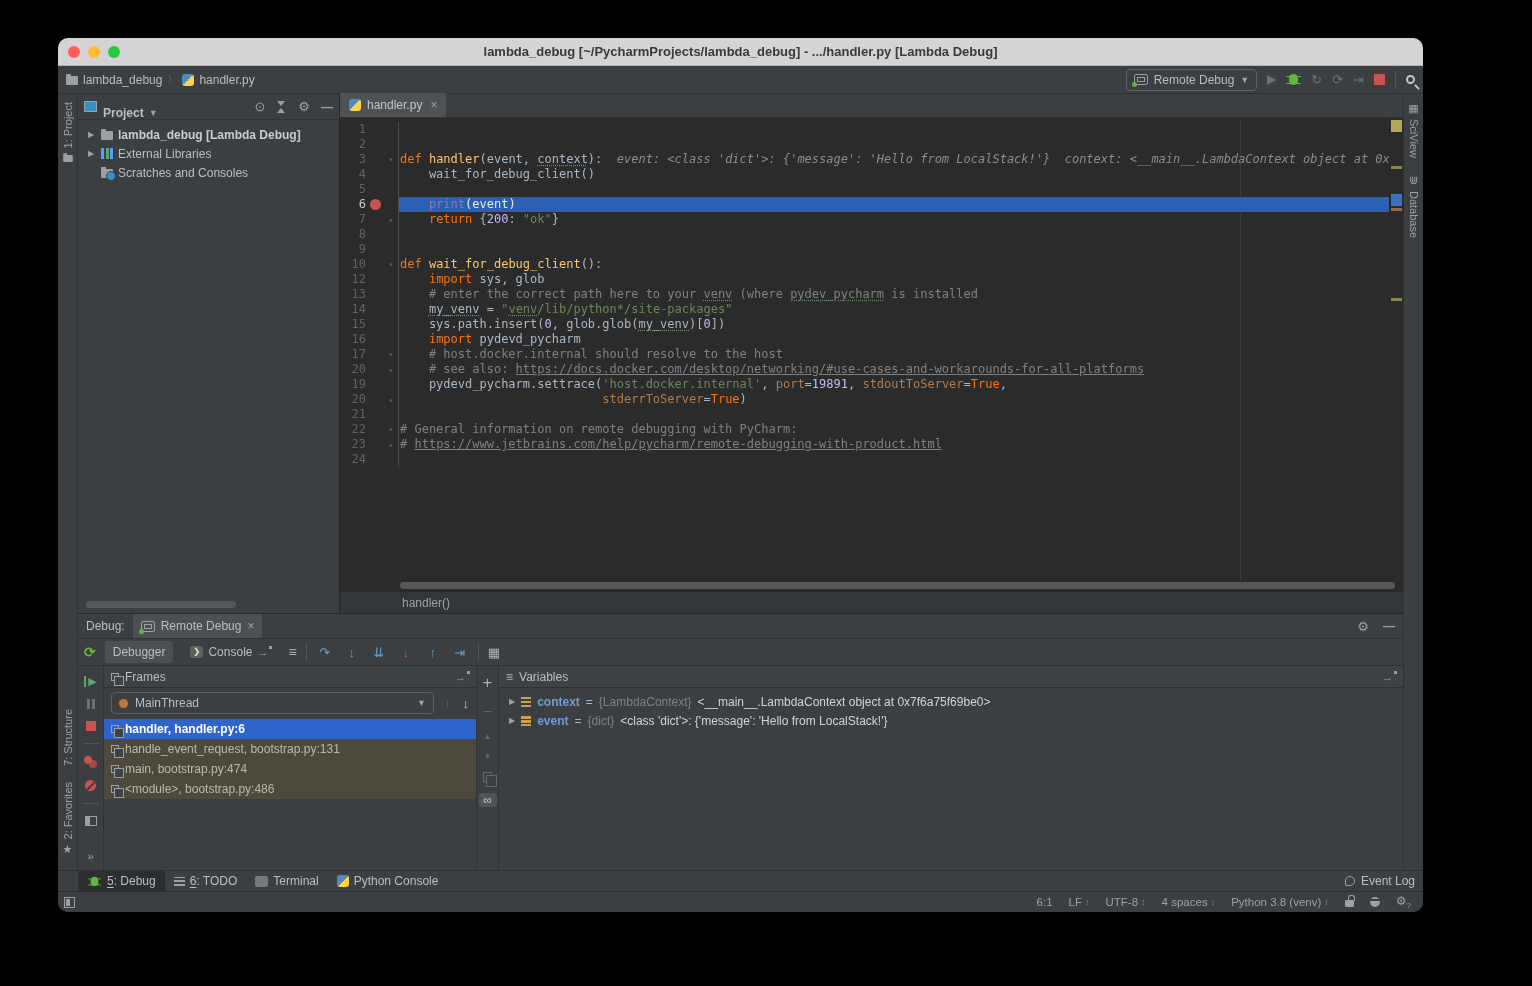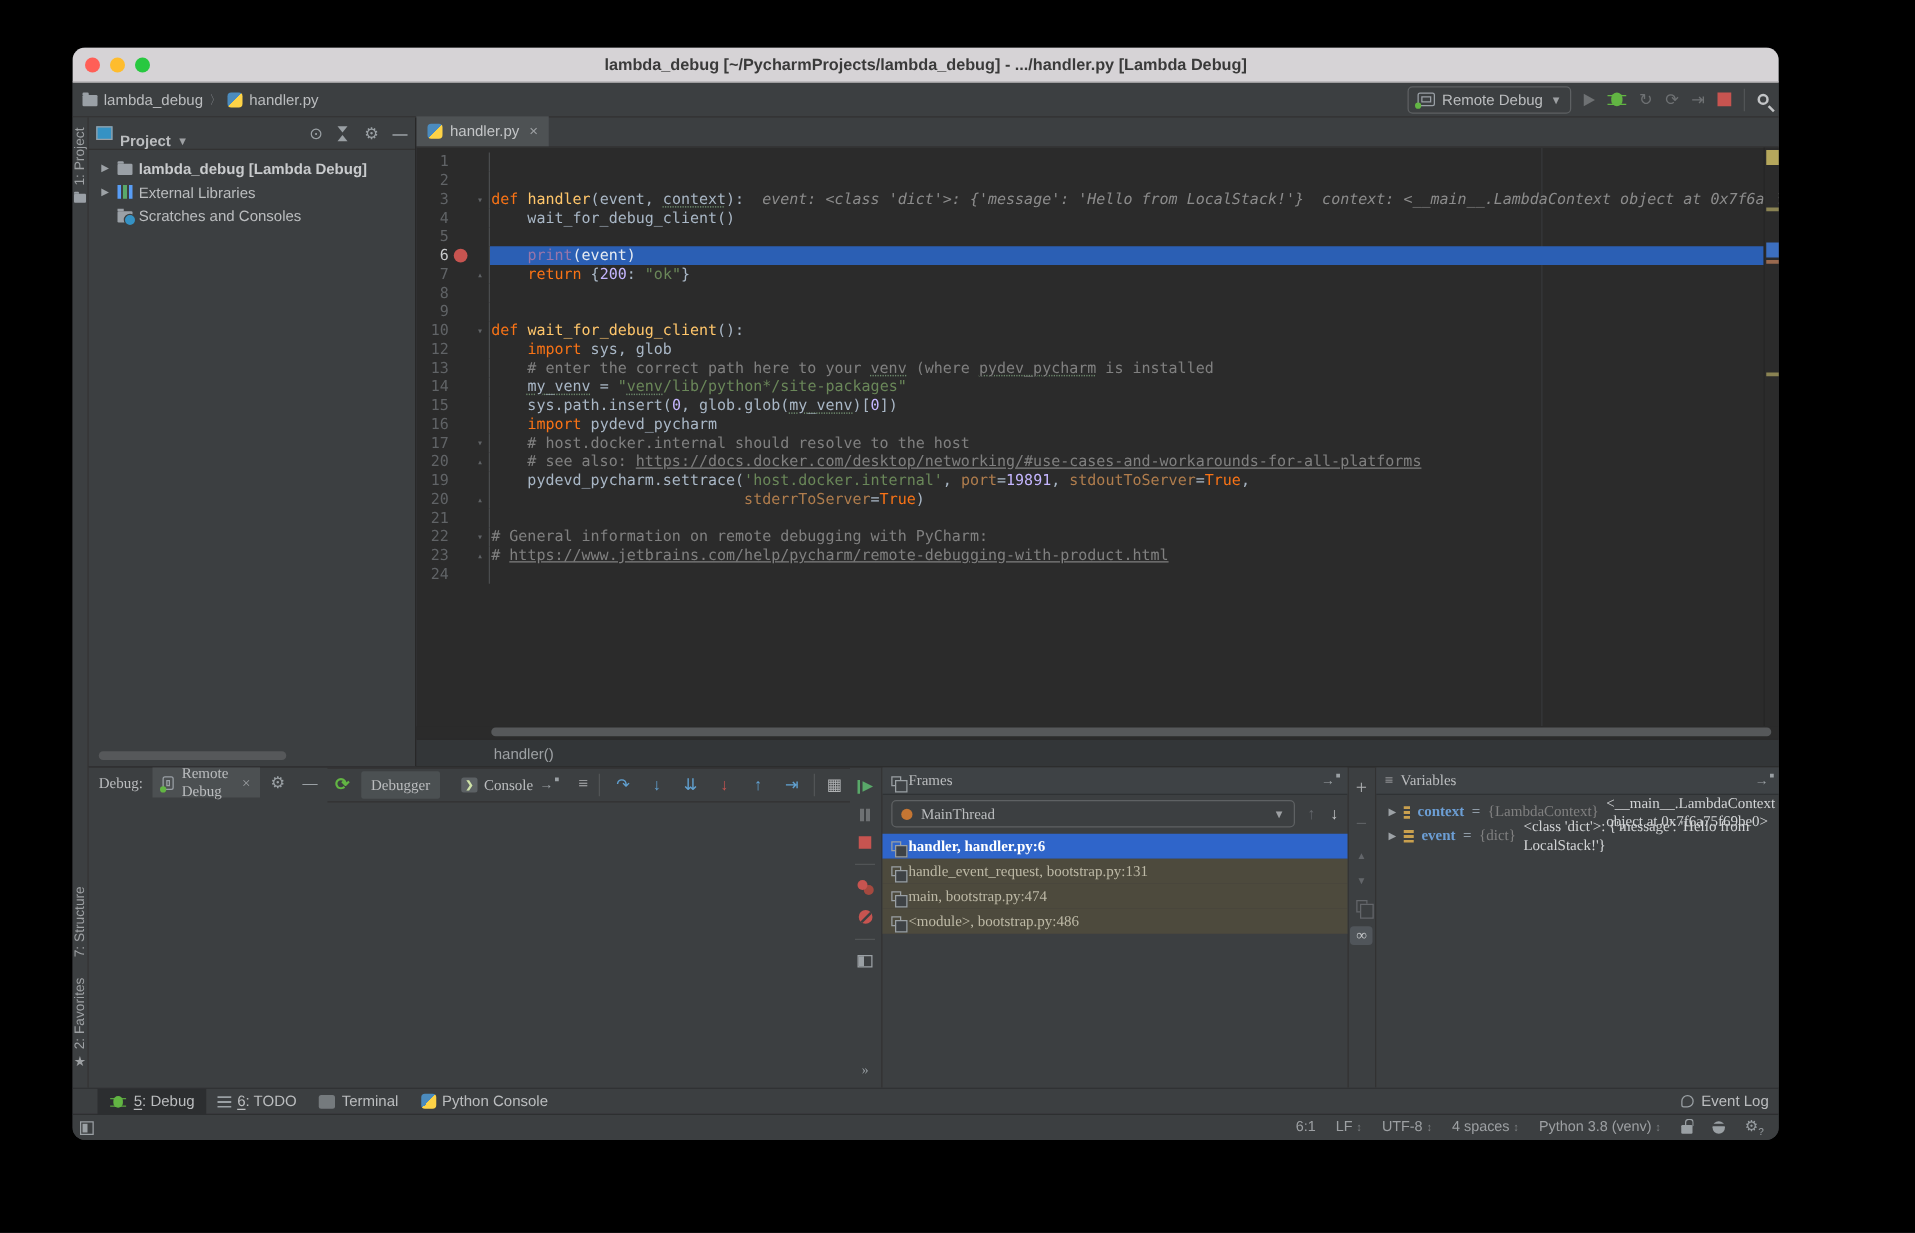"Debug:" .debug-panel { flex-direction: row -> column; font-family: Liberation Serif, serif -> none }
